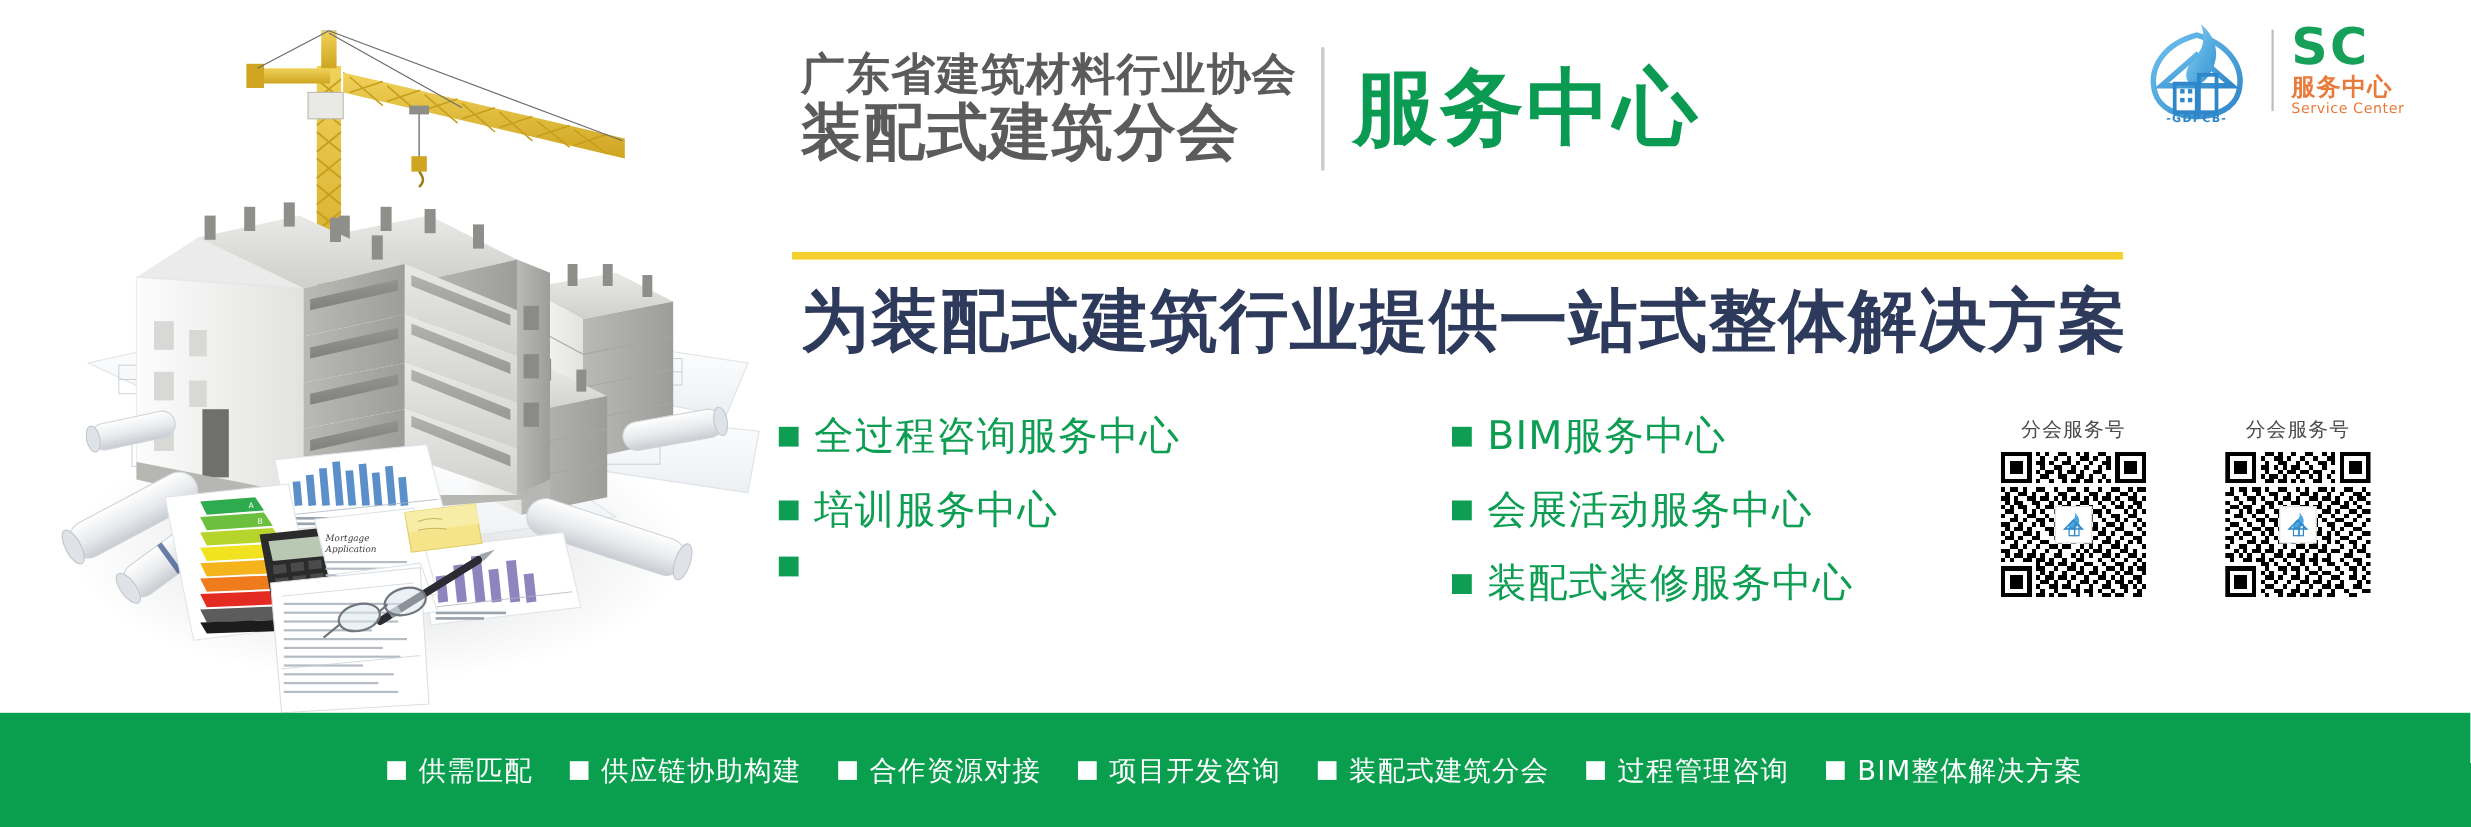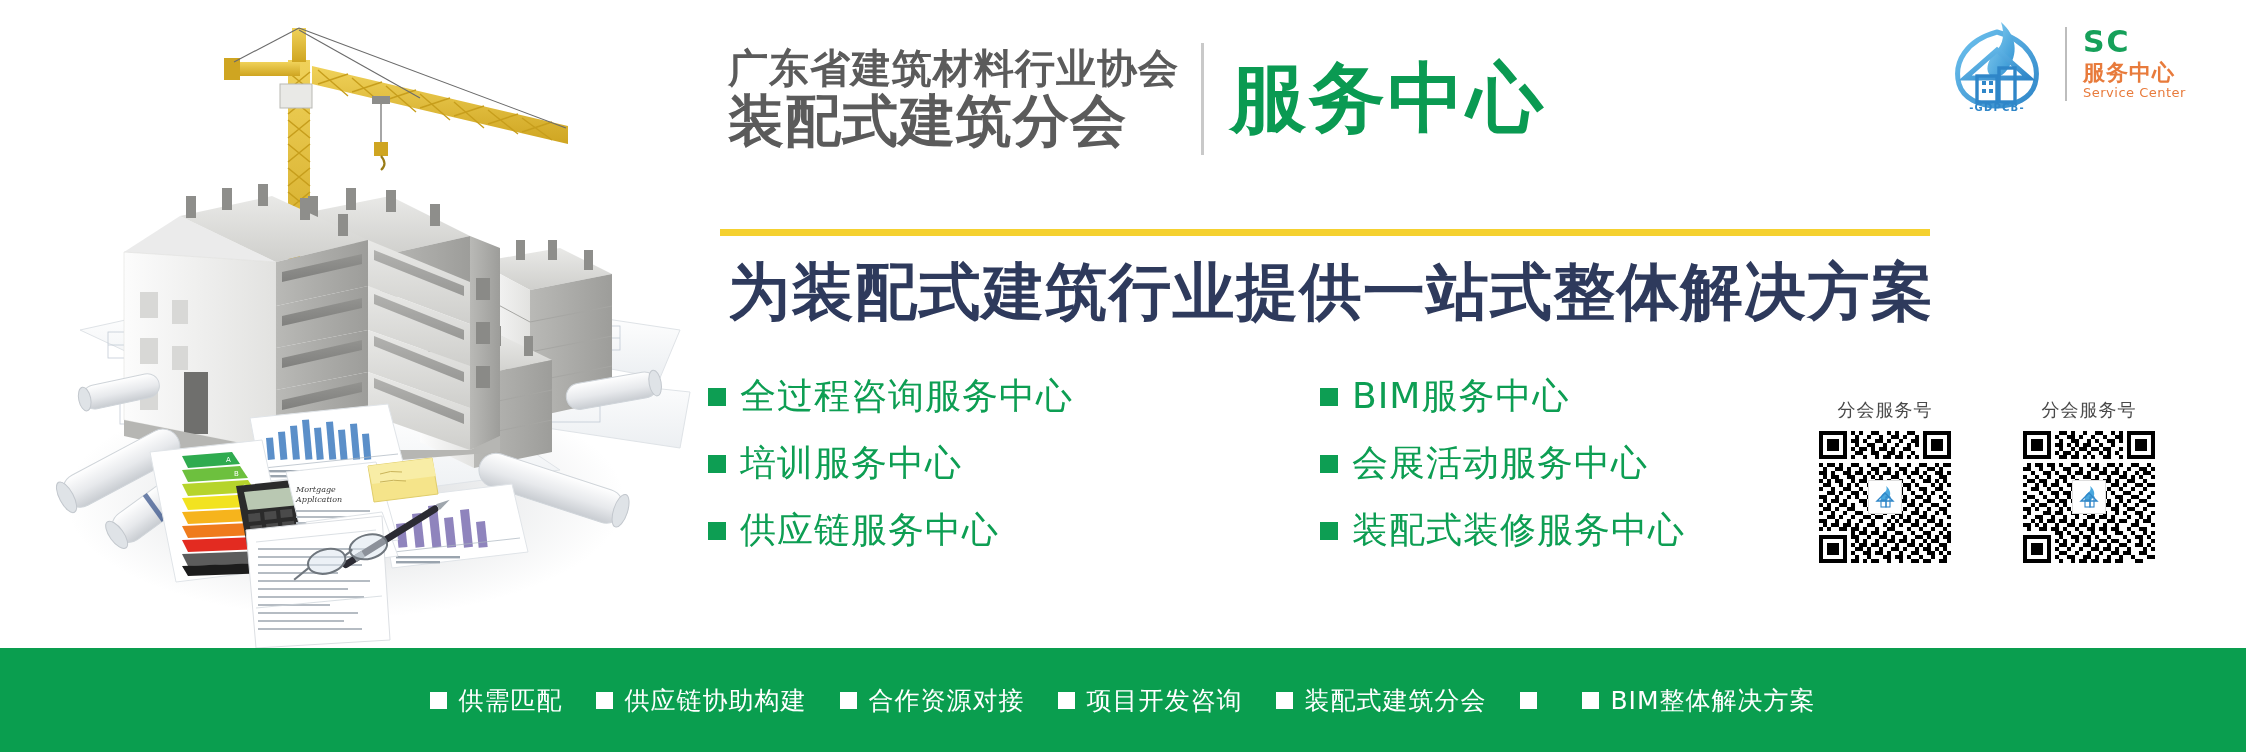"SC" #scLetters { font-size: 30px -> 46px }
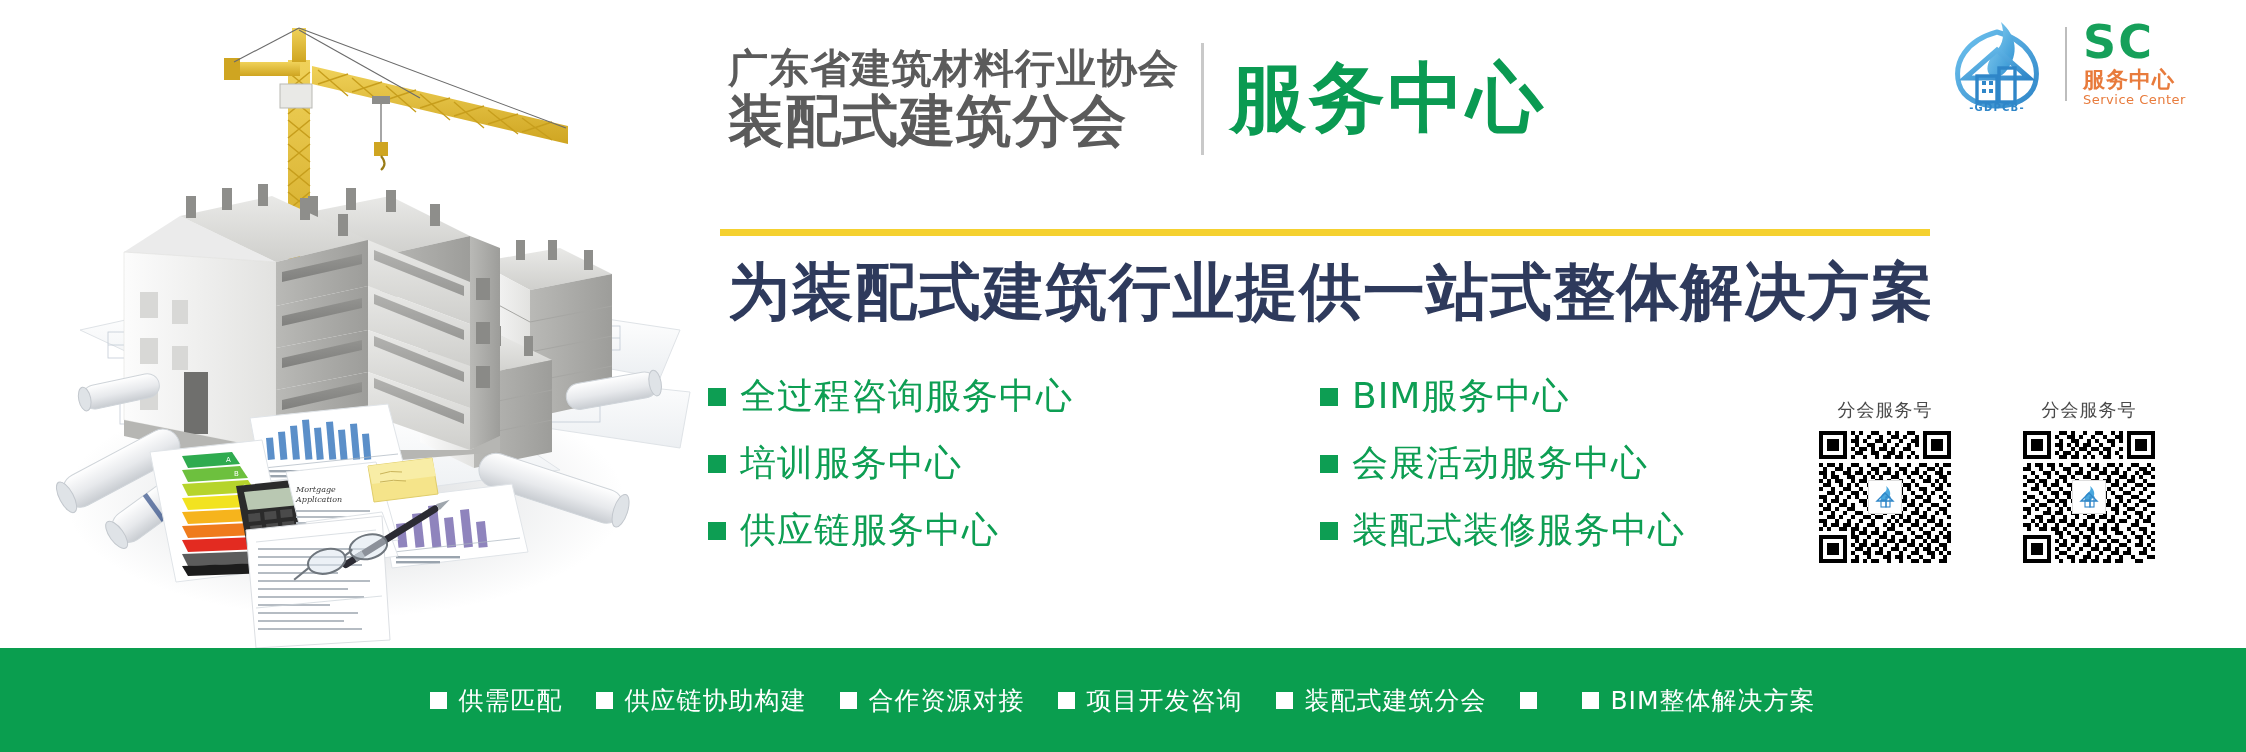"分会服务号" #qrBlock { margin-top: 20px -> none }
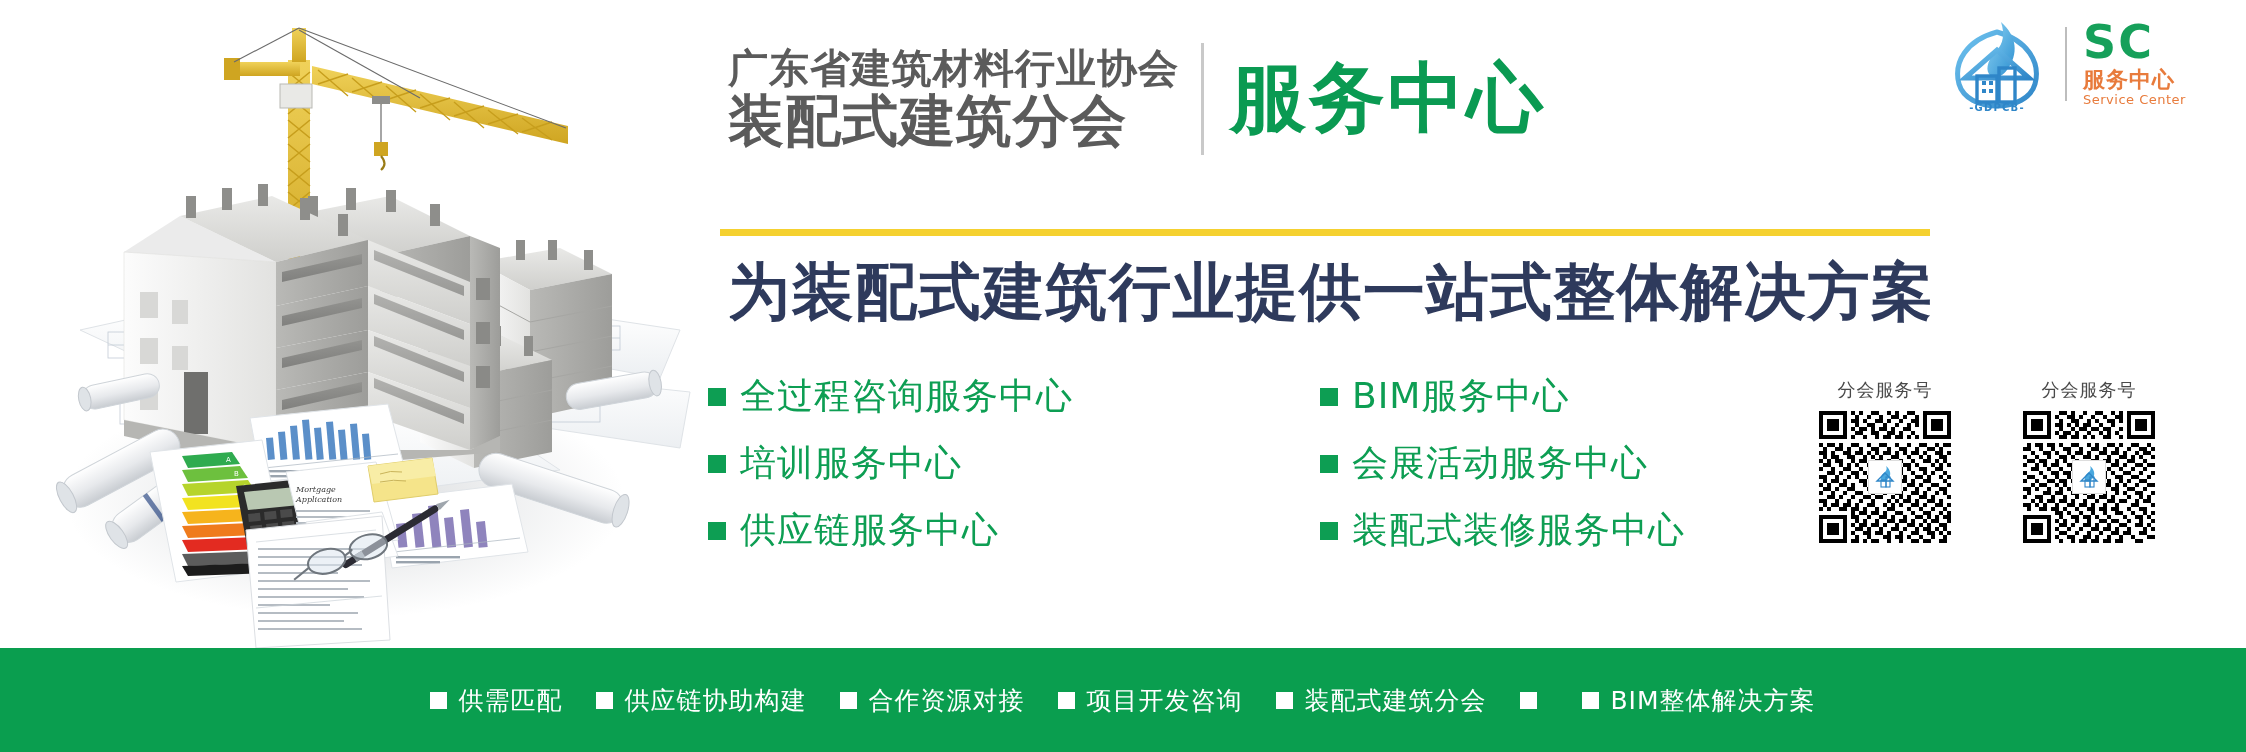"供应链服务中心" span { html: <span>供应链服务中心</span> -> none }
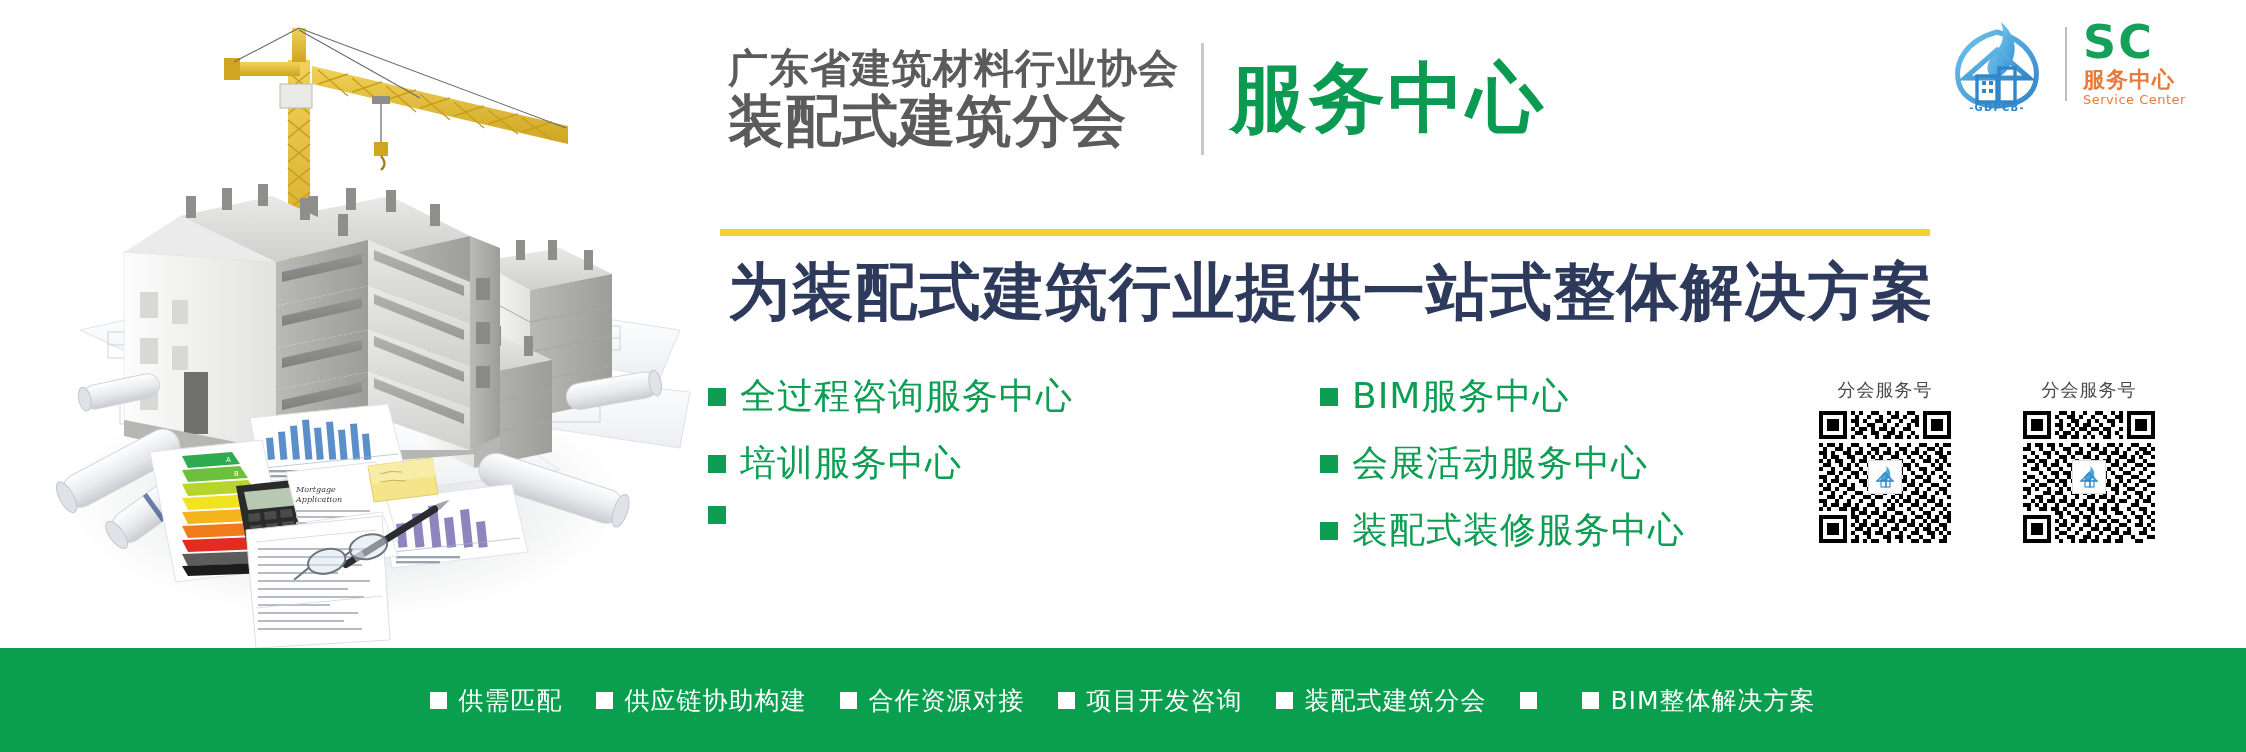"过程管理咨询" span { html: none -> <span>过程管理咨询</span> }
